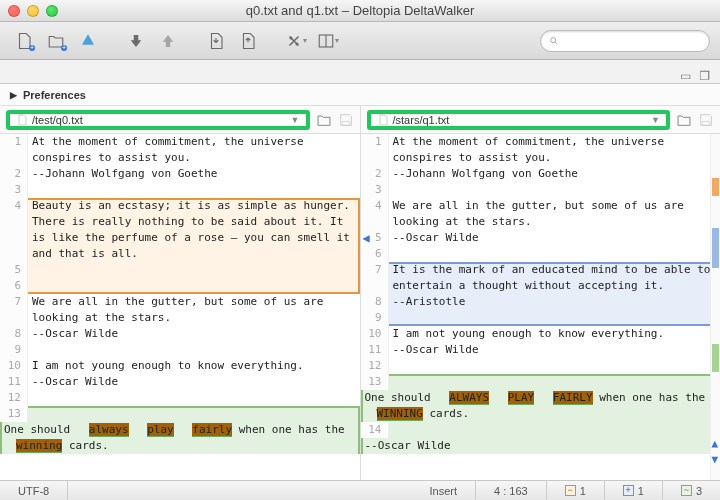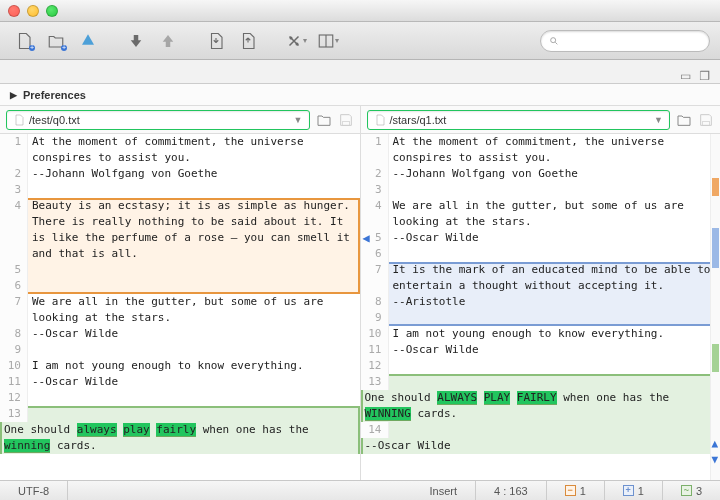"q0.txt and q1.txt – Deltopia" div.title { html: none -> <div>q0.txt and q1.txt – Deltopia DeltaWalker</div> }
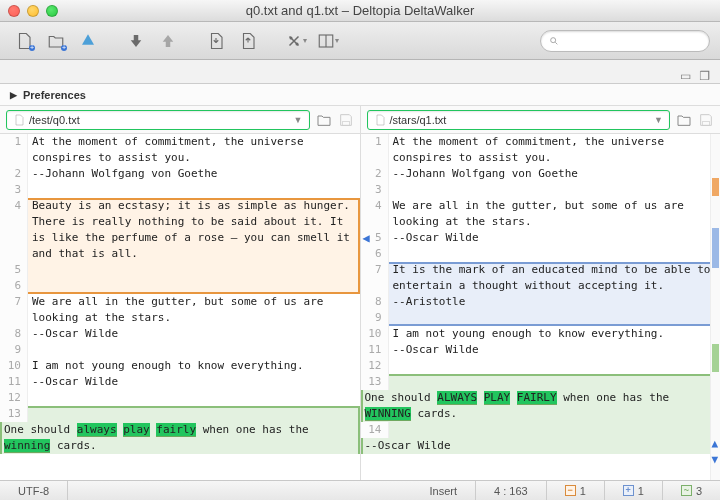"/test/q0.txt" .fileinput { border: 1px solid #22c55e -> 4px solid #22c55e }
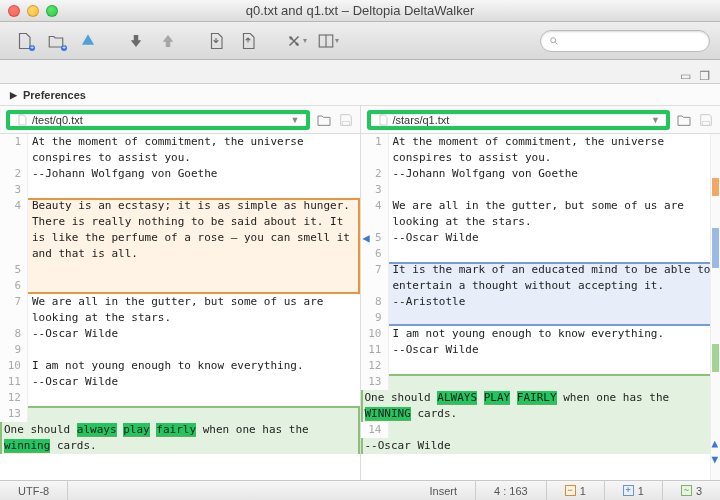"ALWAYS" .hl-g { background: #22c55e -> #a16207; margin-left: none -> 12px }
